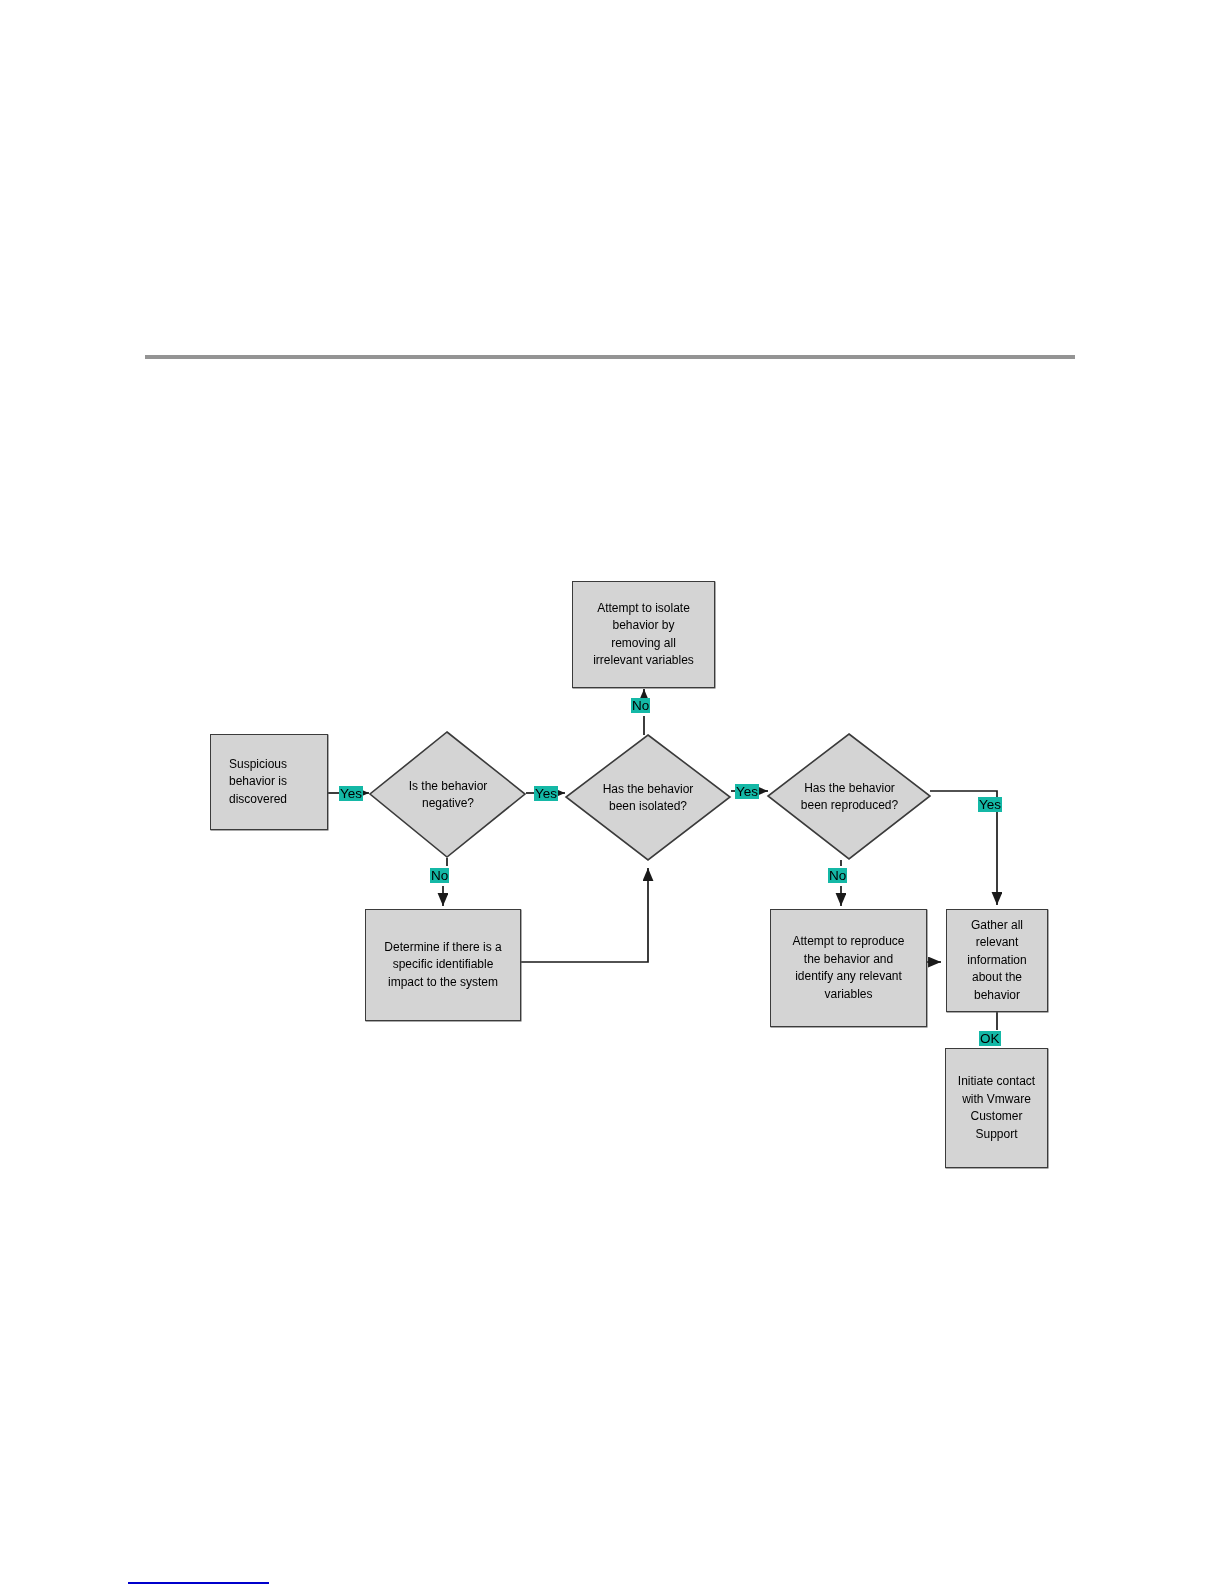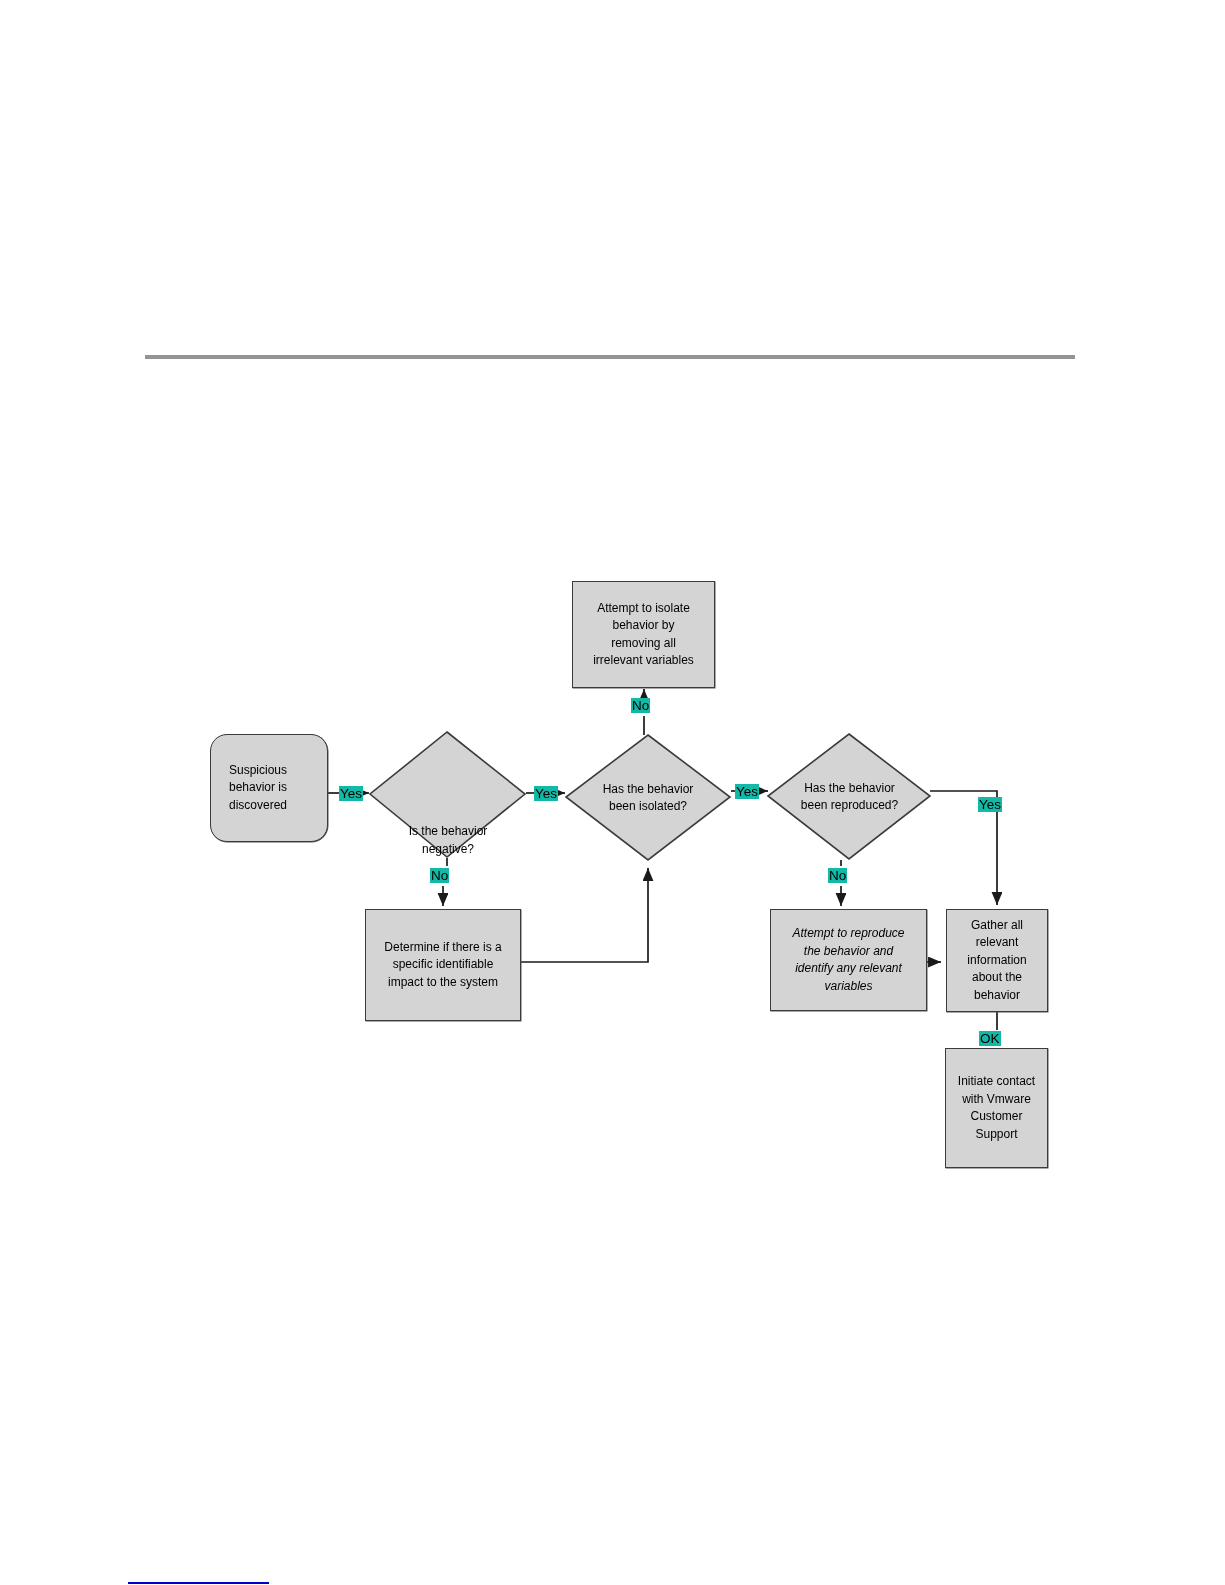"Suspicious" div.node { border-radius: 17px -> none; height: 108px -> 96px }
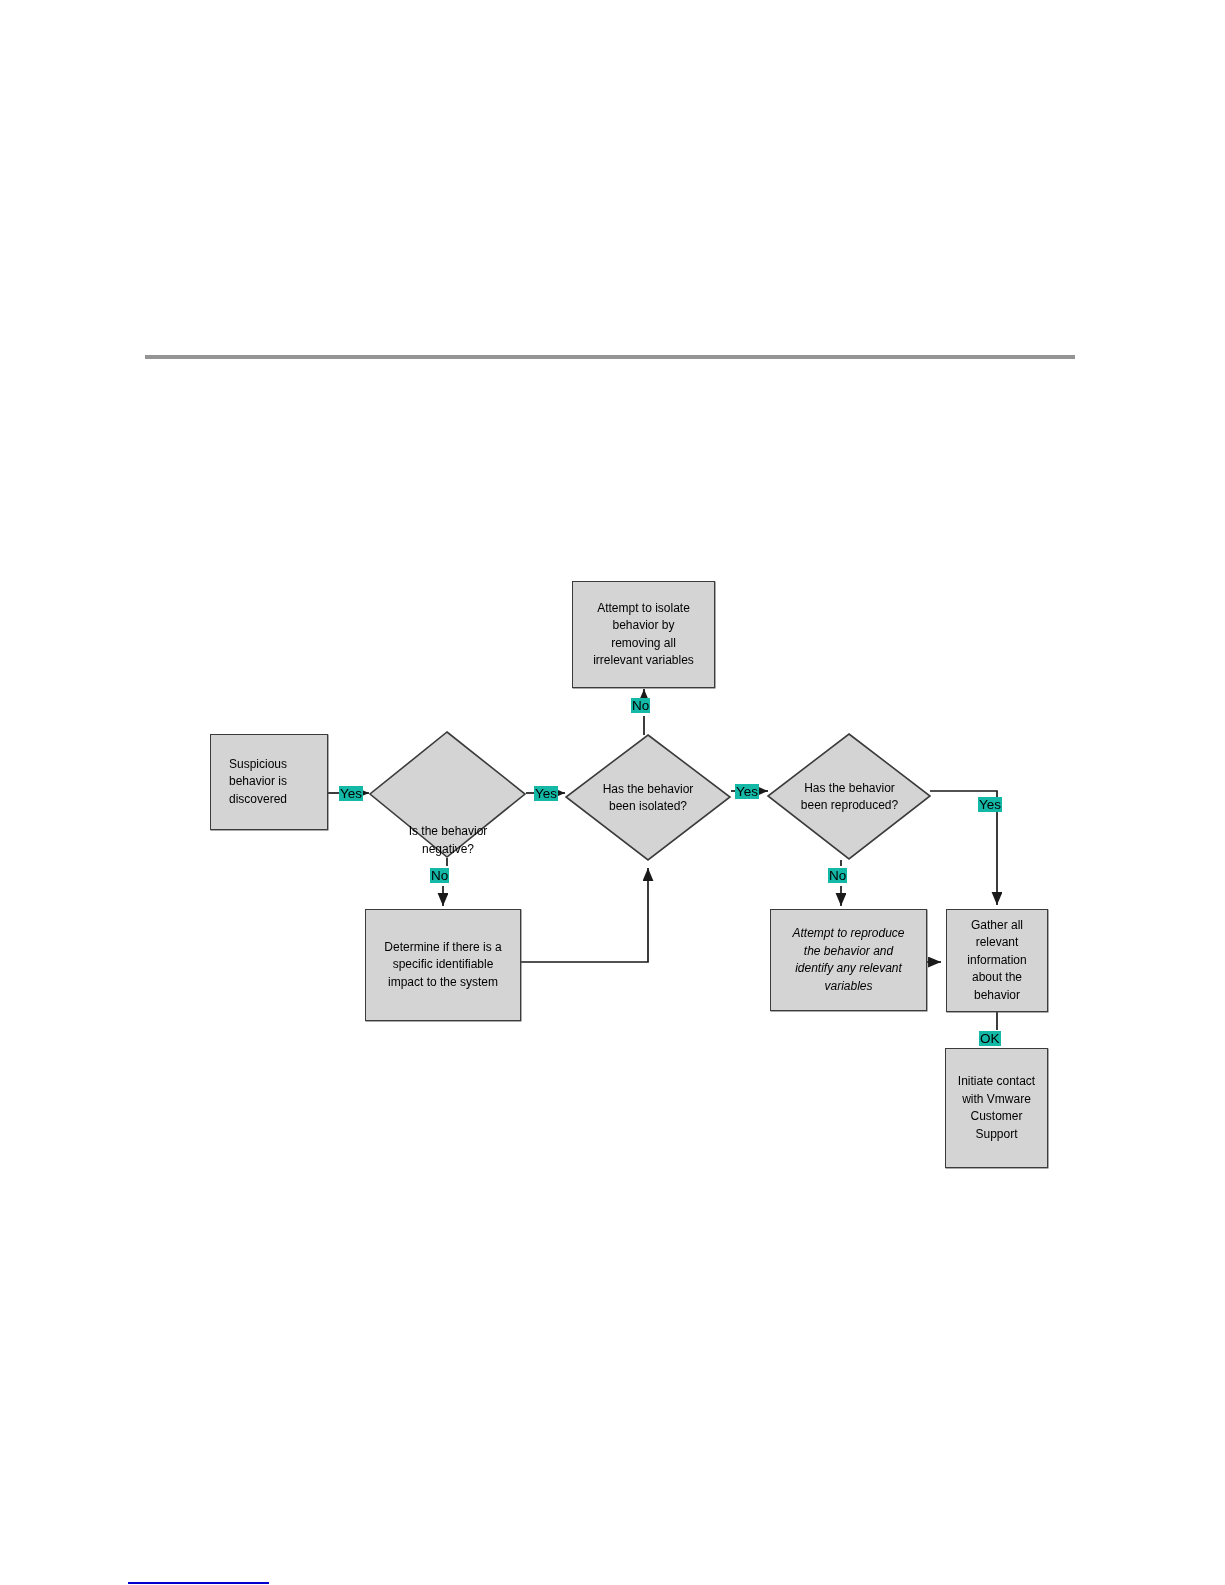"Is the behavior" div.node { align-items: flex-end -> none }
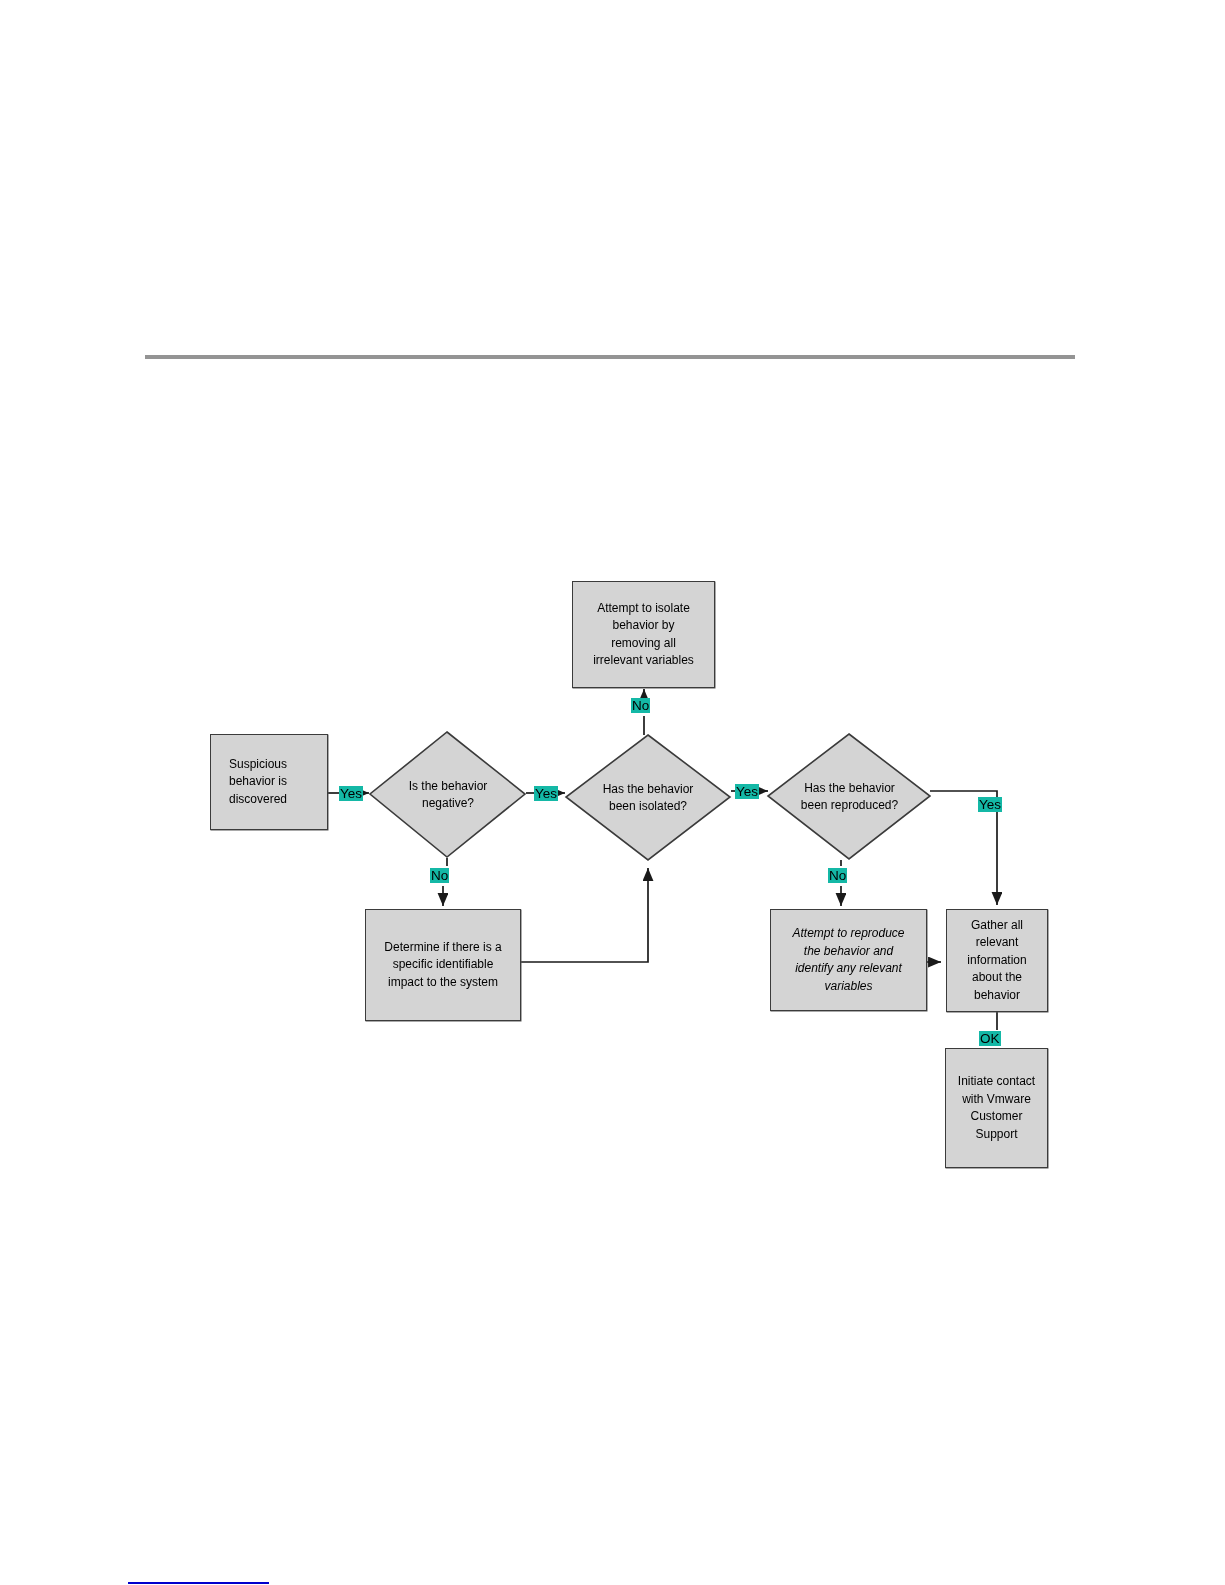"Attempt to reproduce" div.node { font-style: italic -> none; height: 102px -> 118px }
